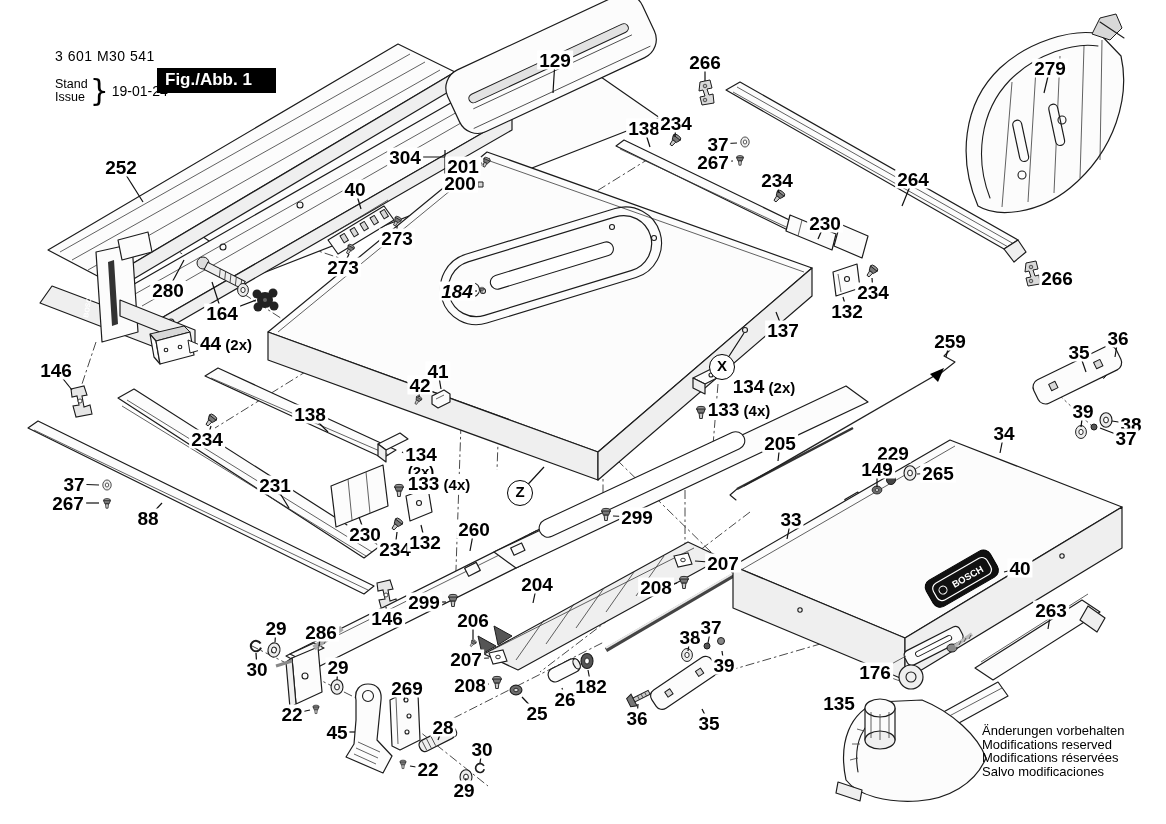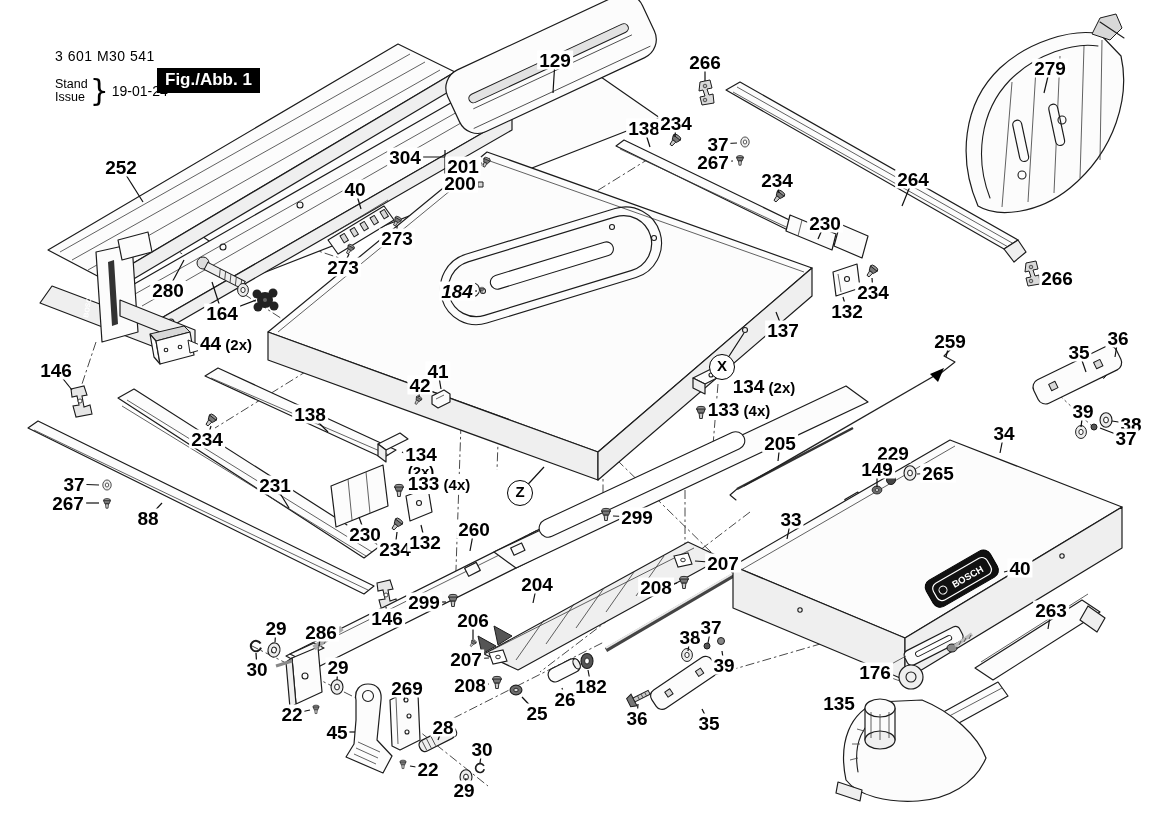"Fig./Abb. 1" #figbox { padding: 2px 8px 3px 8px -> 2px 24px 3px 8px }
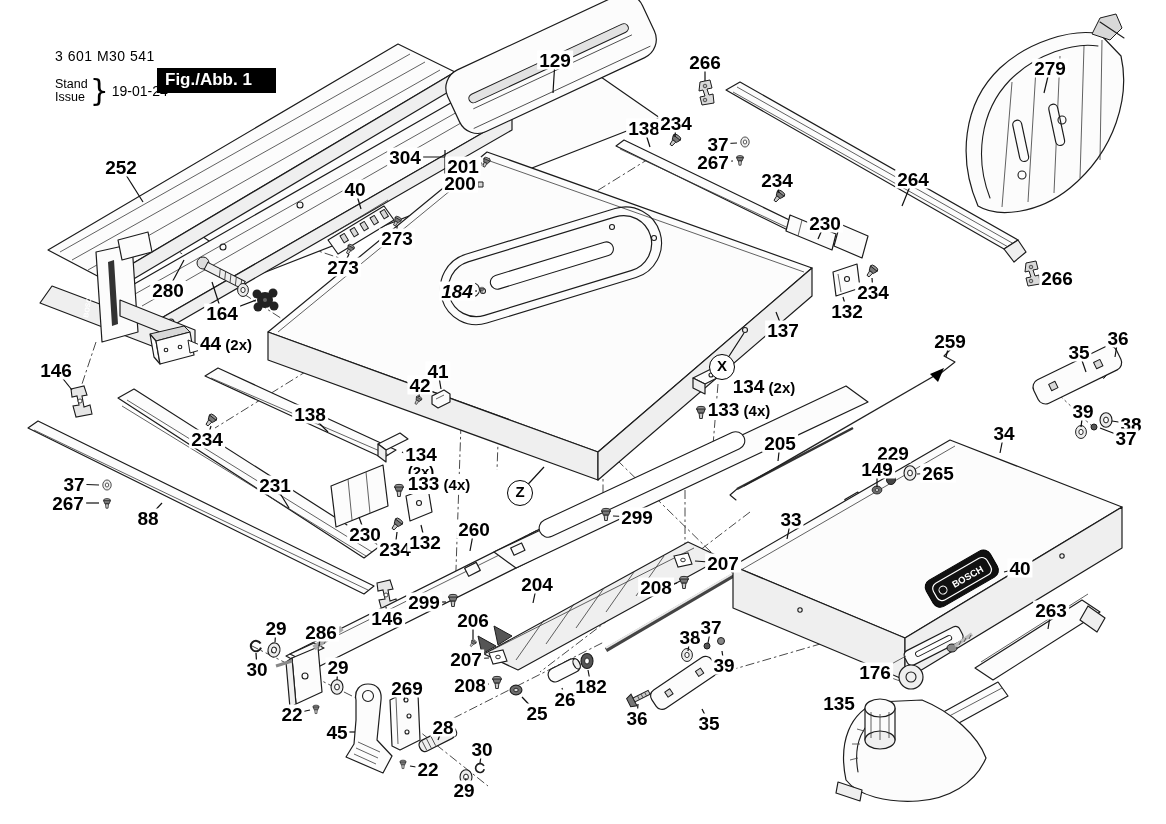"Änderungen vorbehalten" div { html: none -> <div> <div>Änderungen vorbehalten</div> <div>Modifications reserved</div> <div>Modifications réservées</div> <div>Salvo modificaciones</div> </div> }
